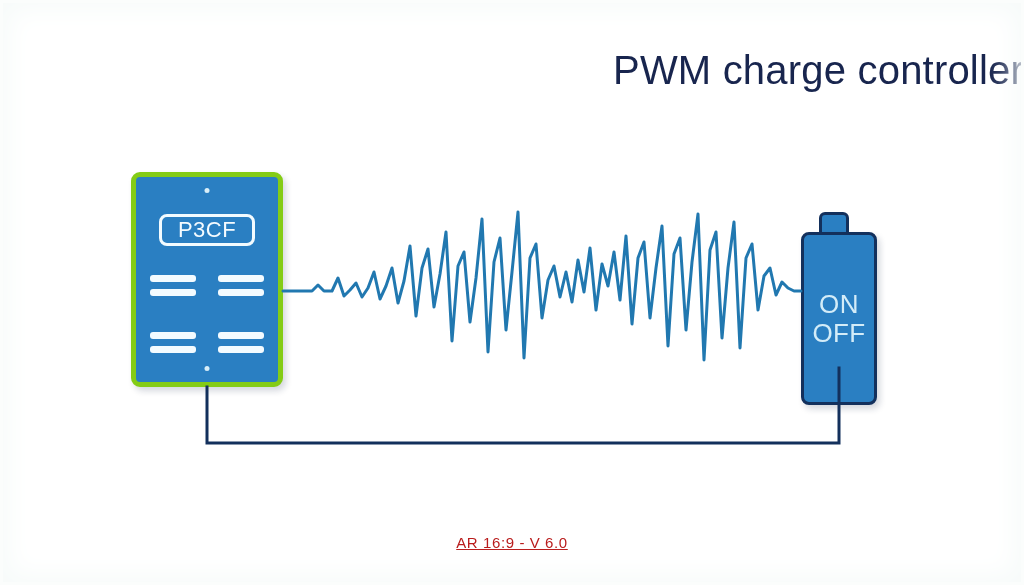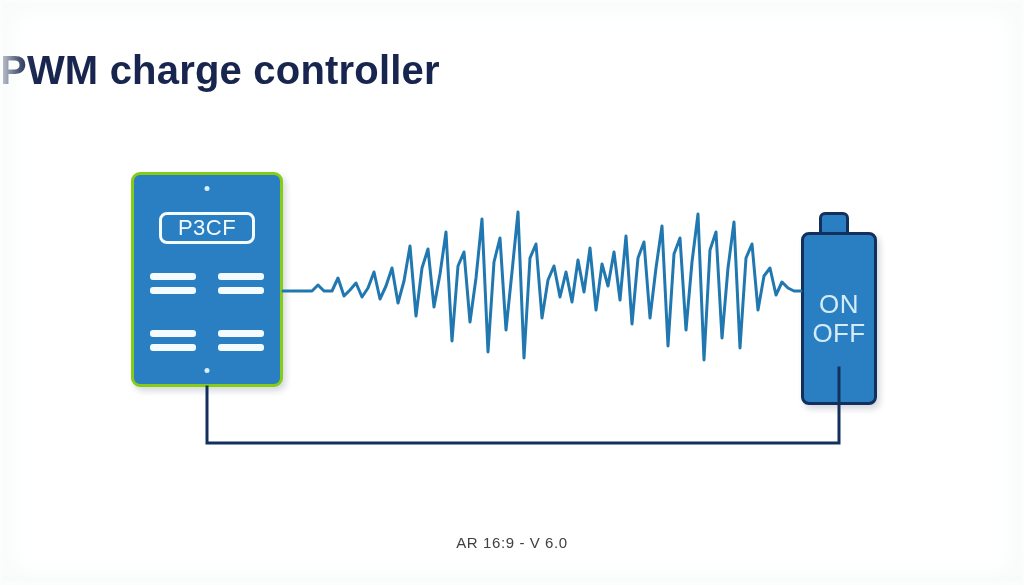"PWM charge controller" #diagram-title { font-weight: 700 -> 400; text-align: left -> right }
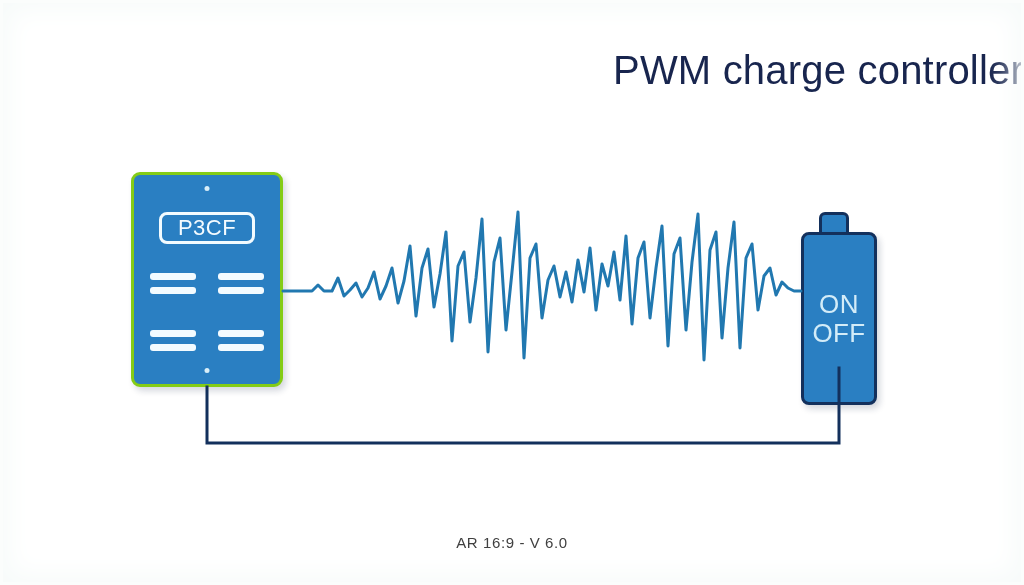"P3CF" #controller-panel { border: 3px solid #84cc16 -> 5px solid #84cc16 }
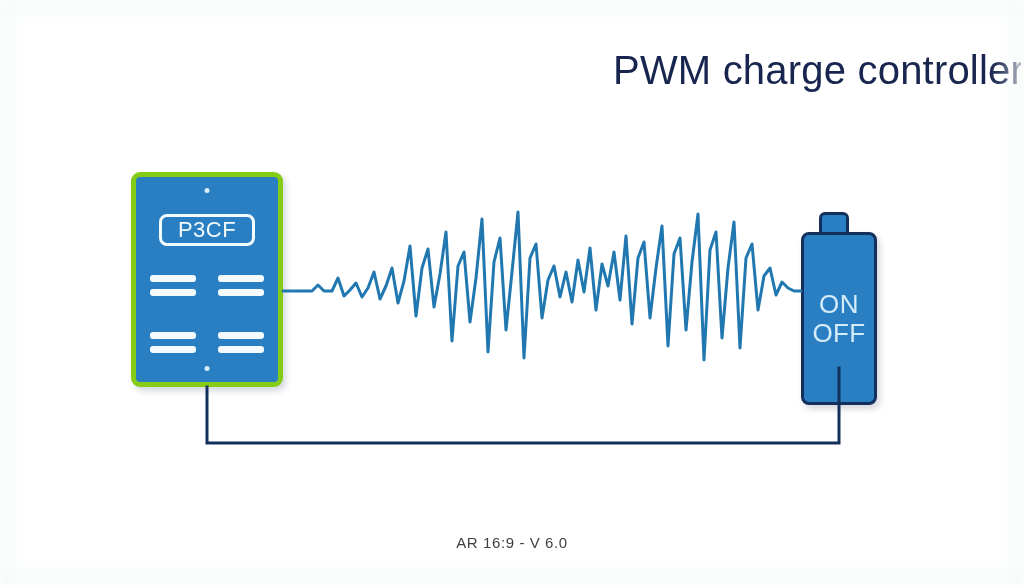"AR 16:9 - V 6.0" #footer-note { color: #404040 -> #b91c1c; text-decoration: none -> underline }
